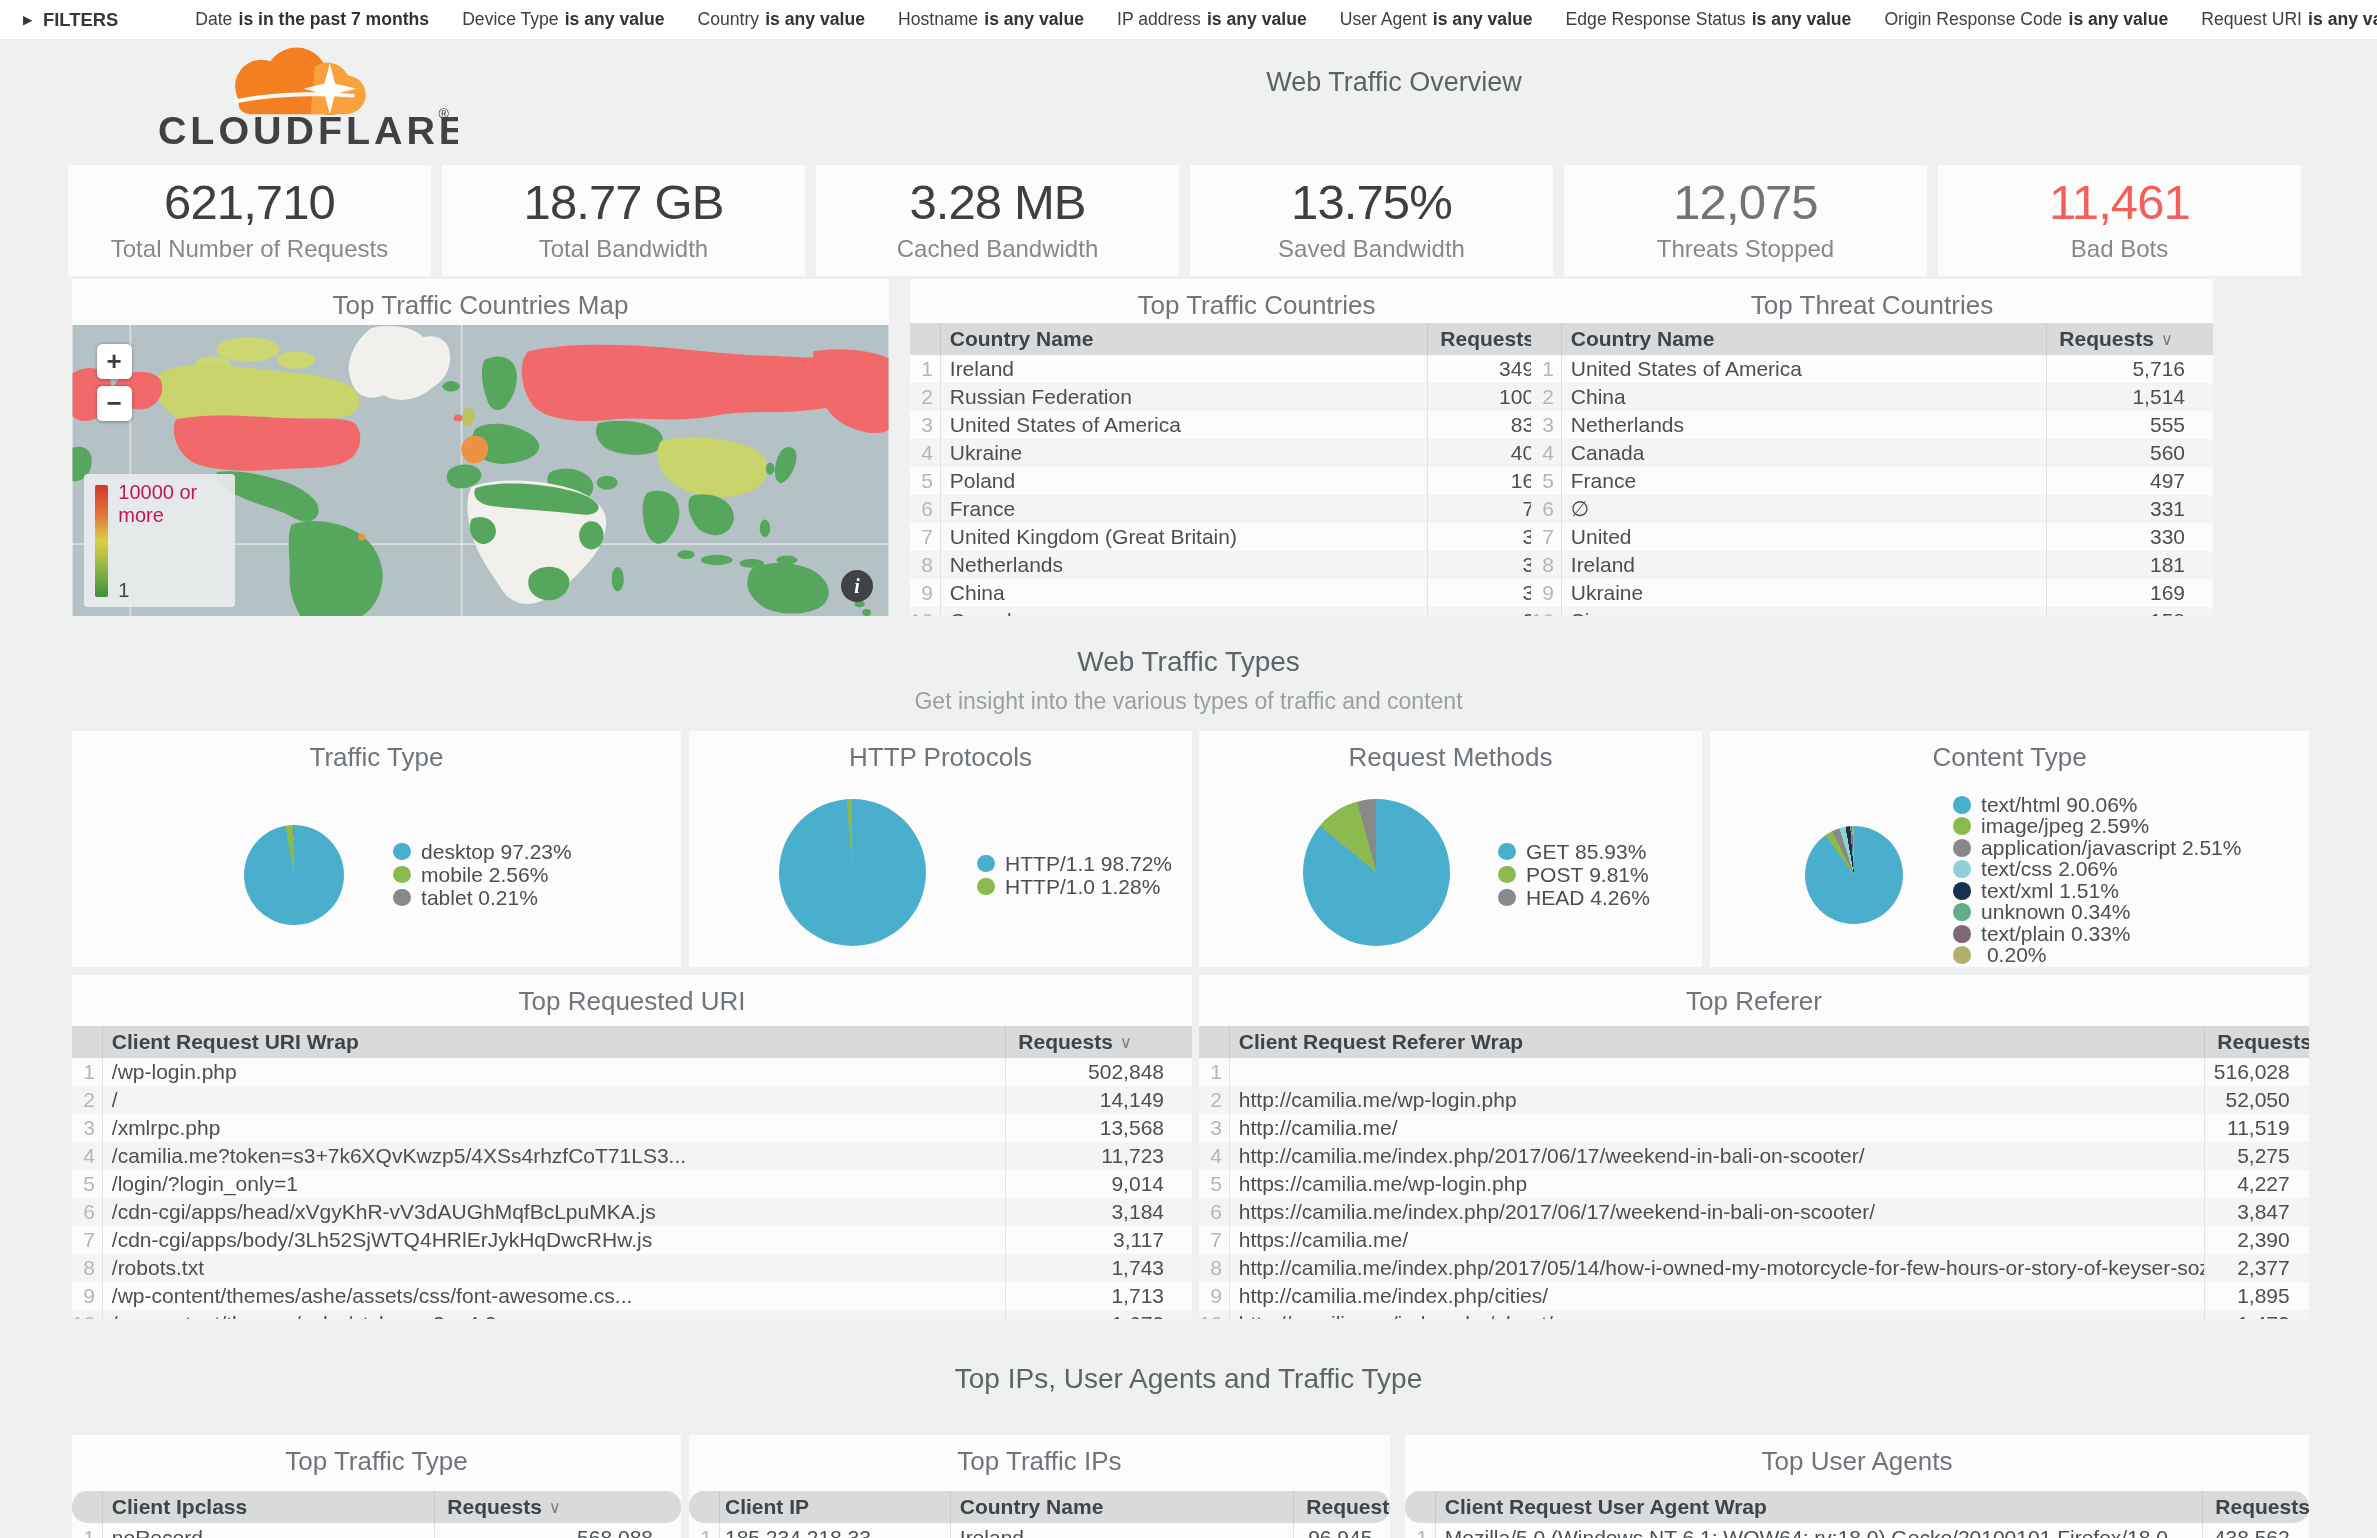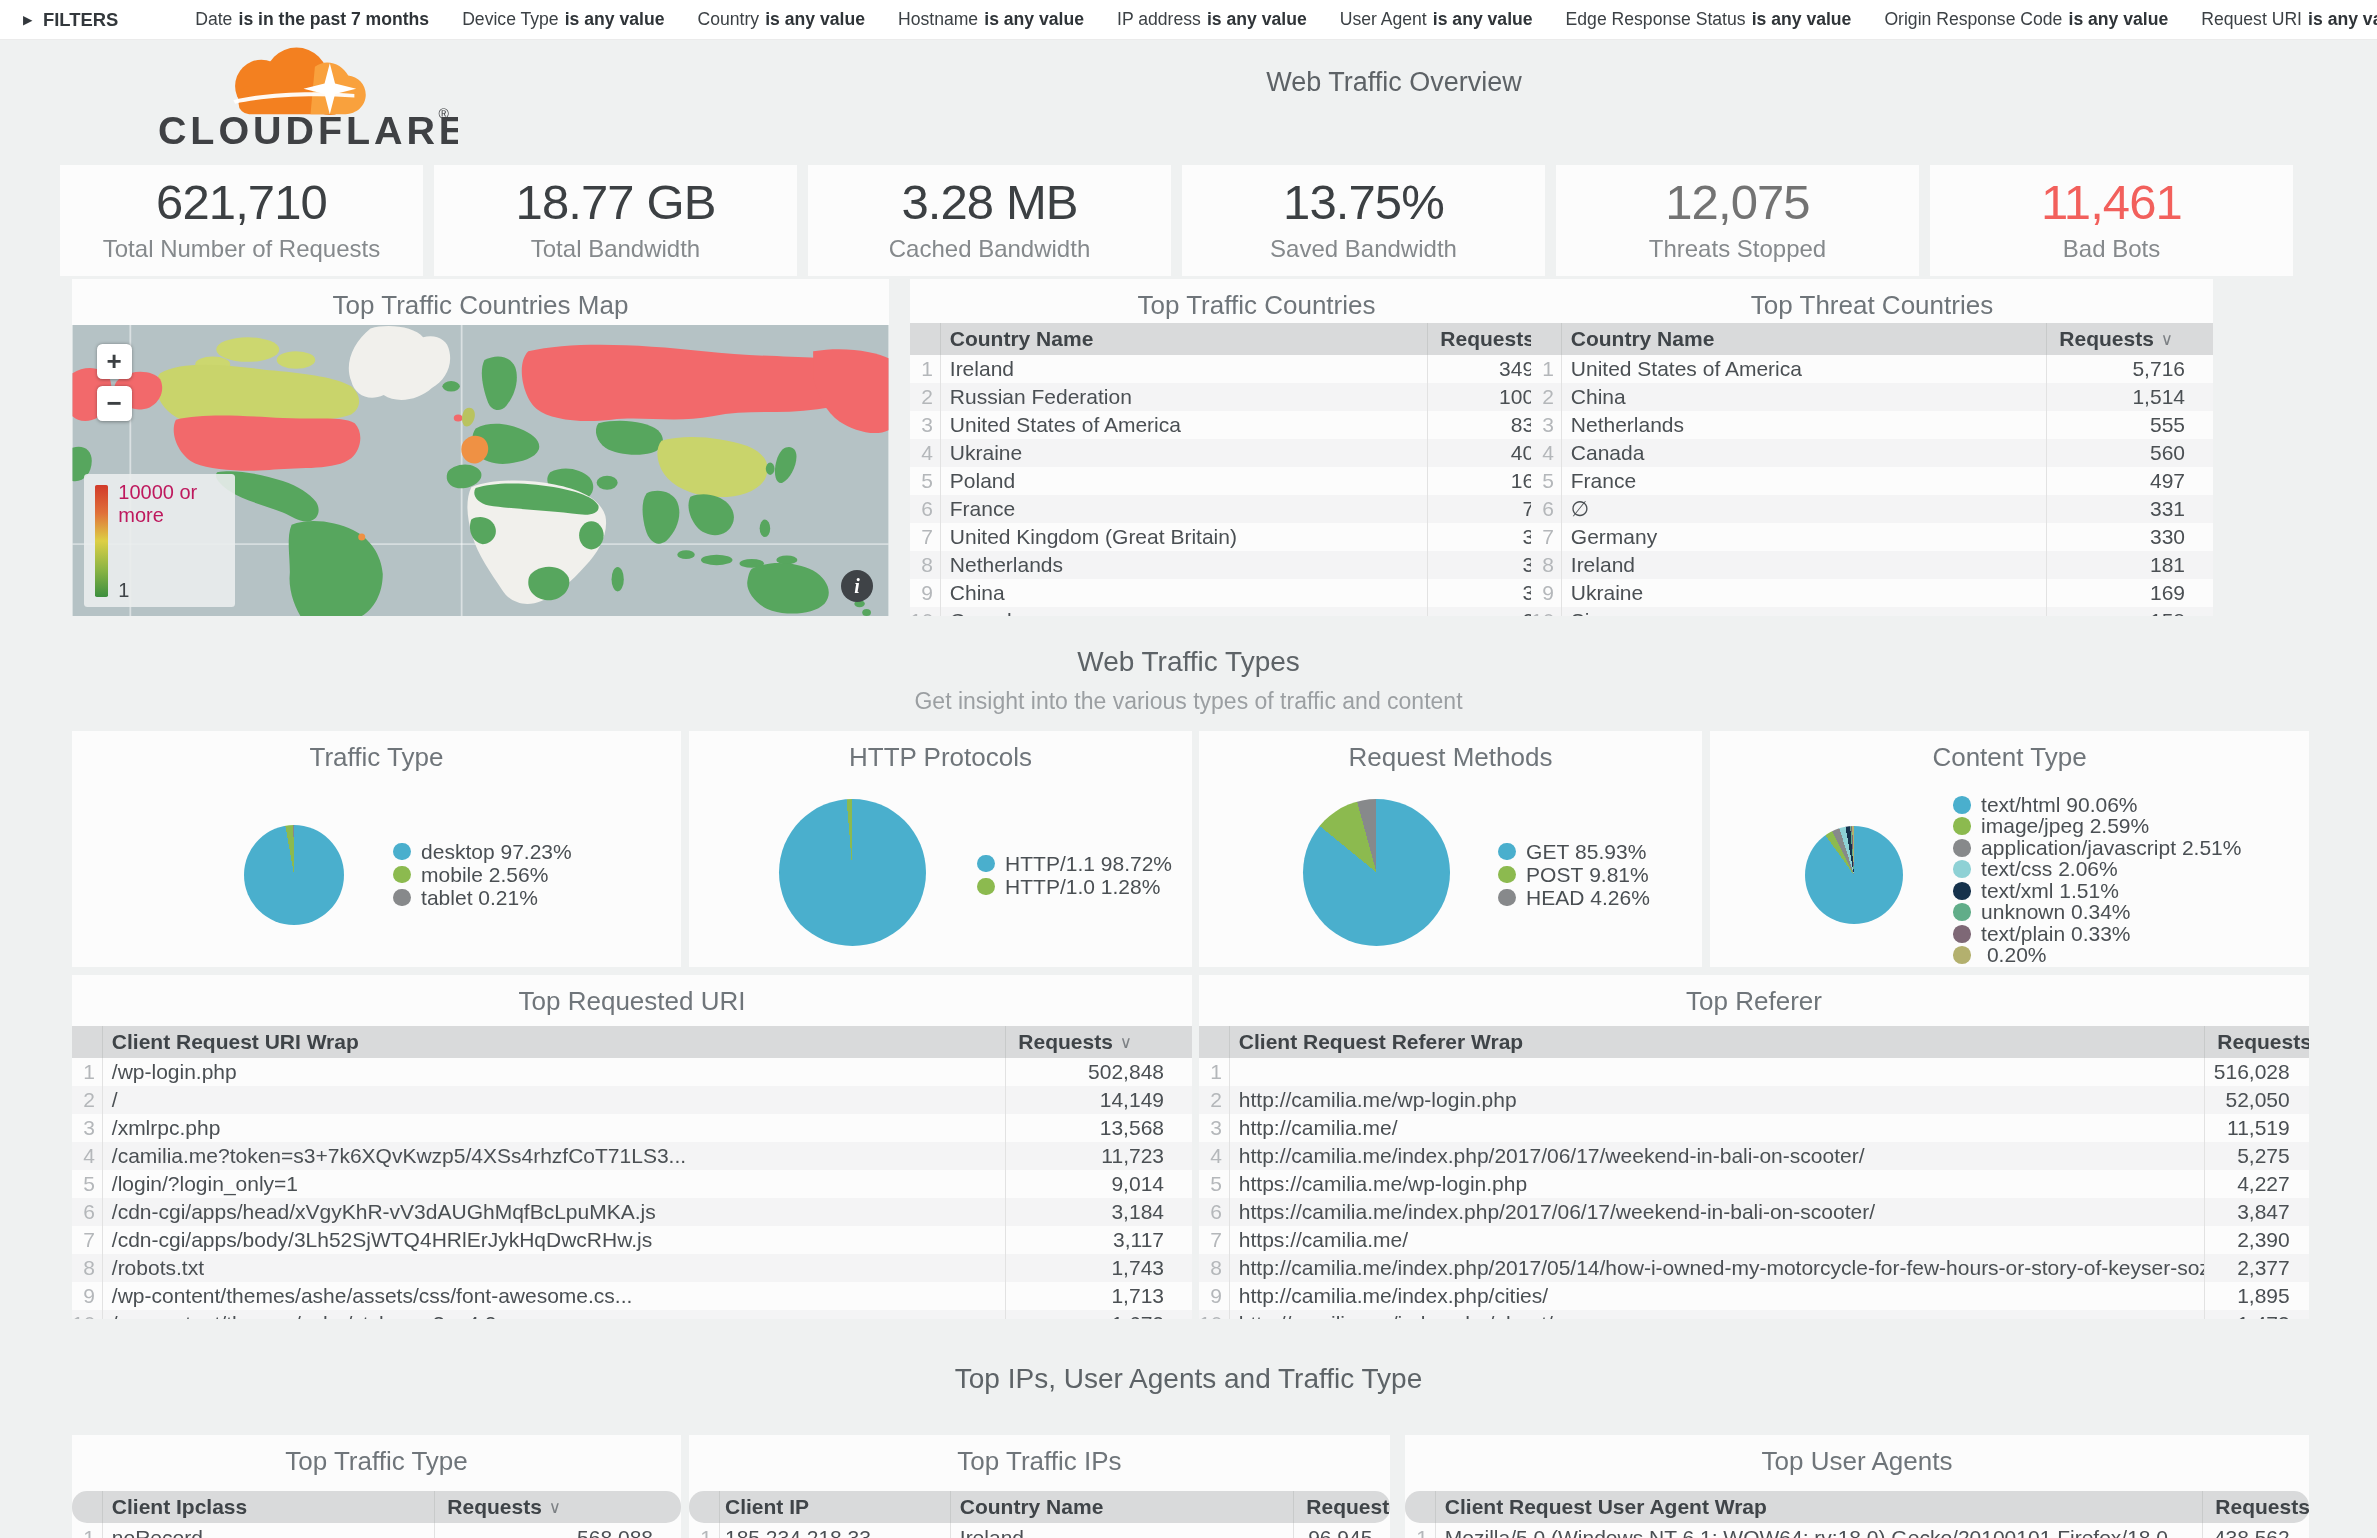"621,710" .kpis { left: 60px -> 68px }
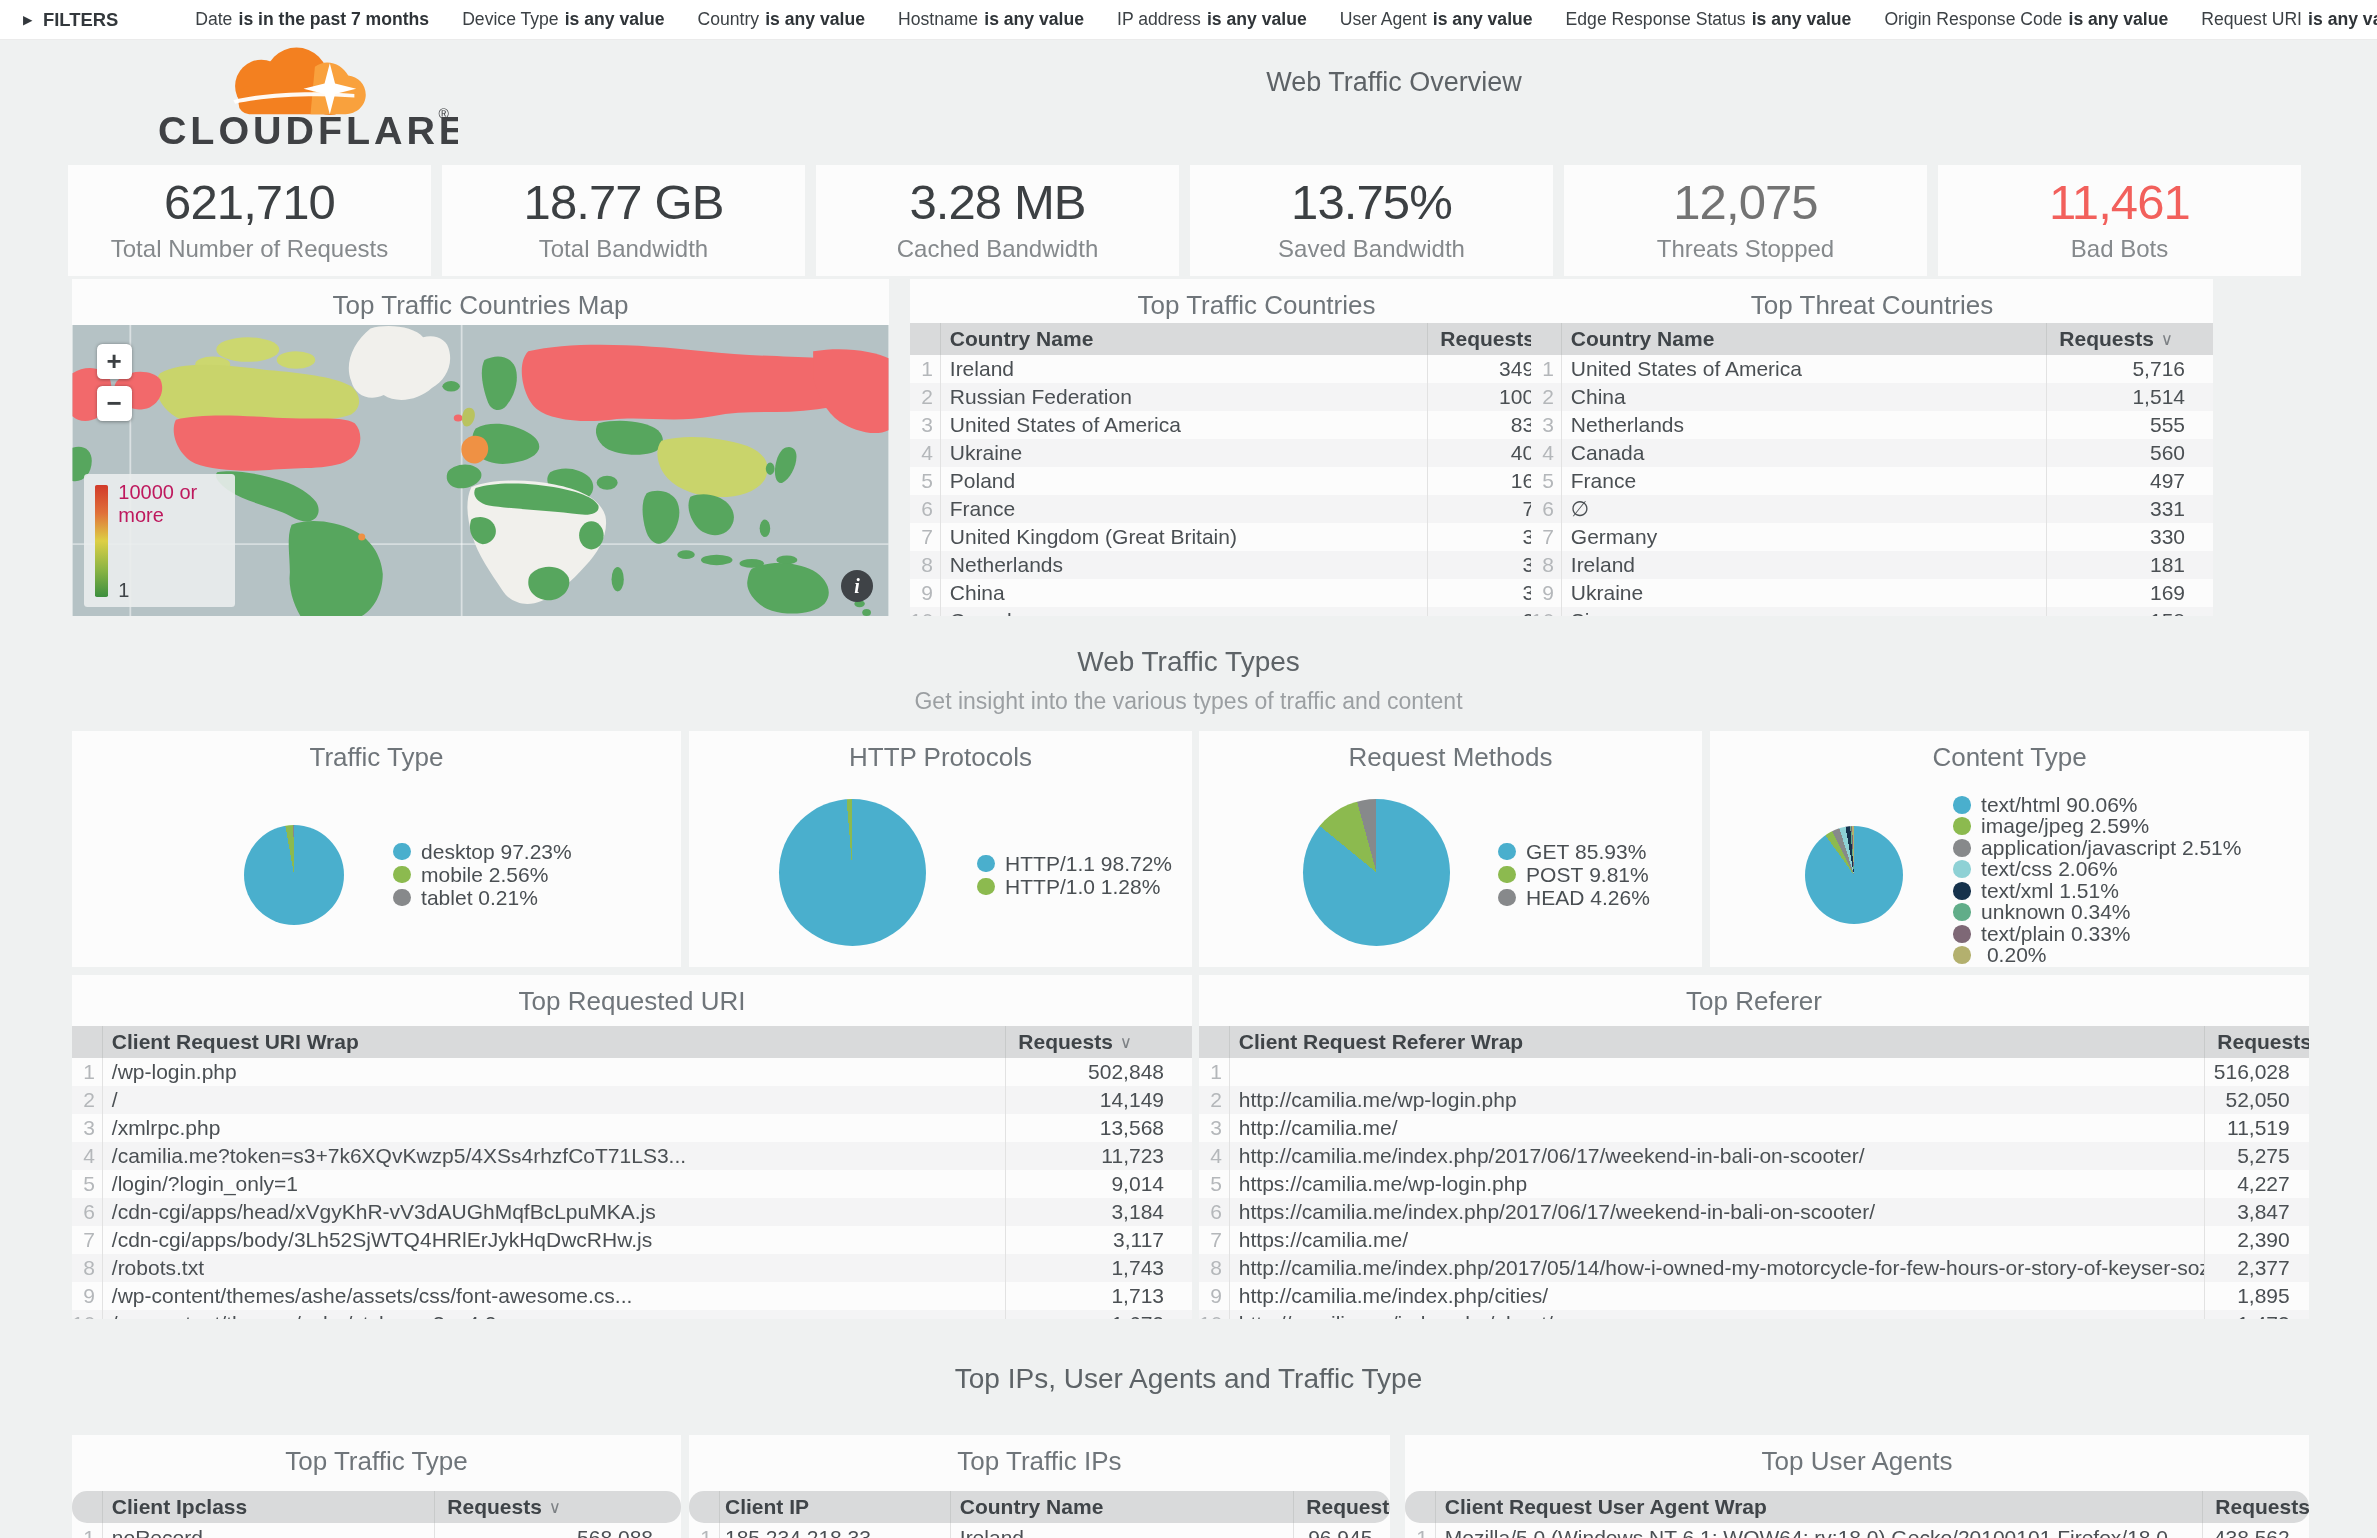"Germany" div.col-name { text: Germany -> United }
